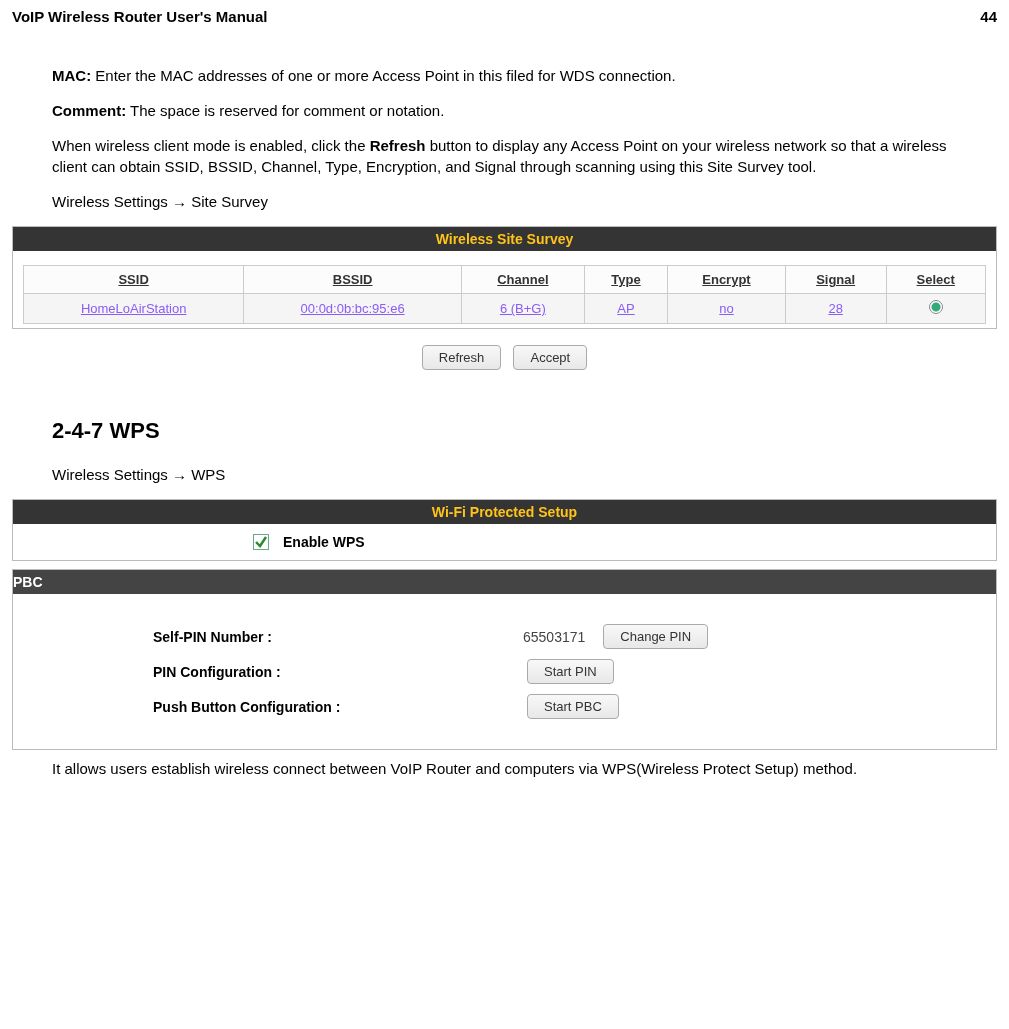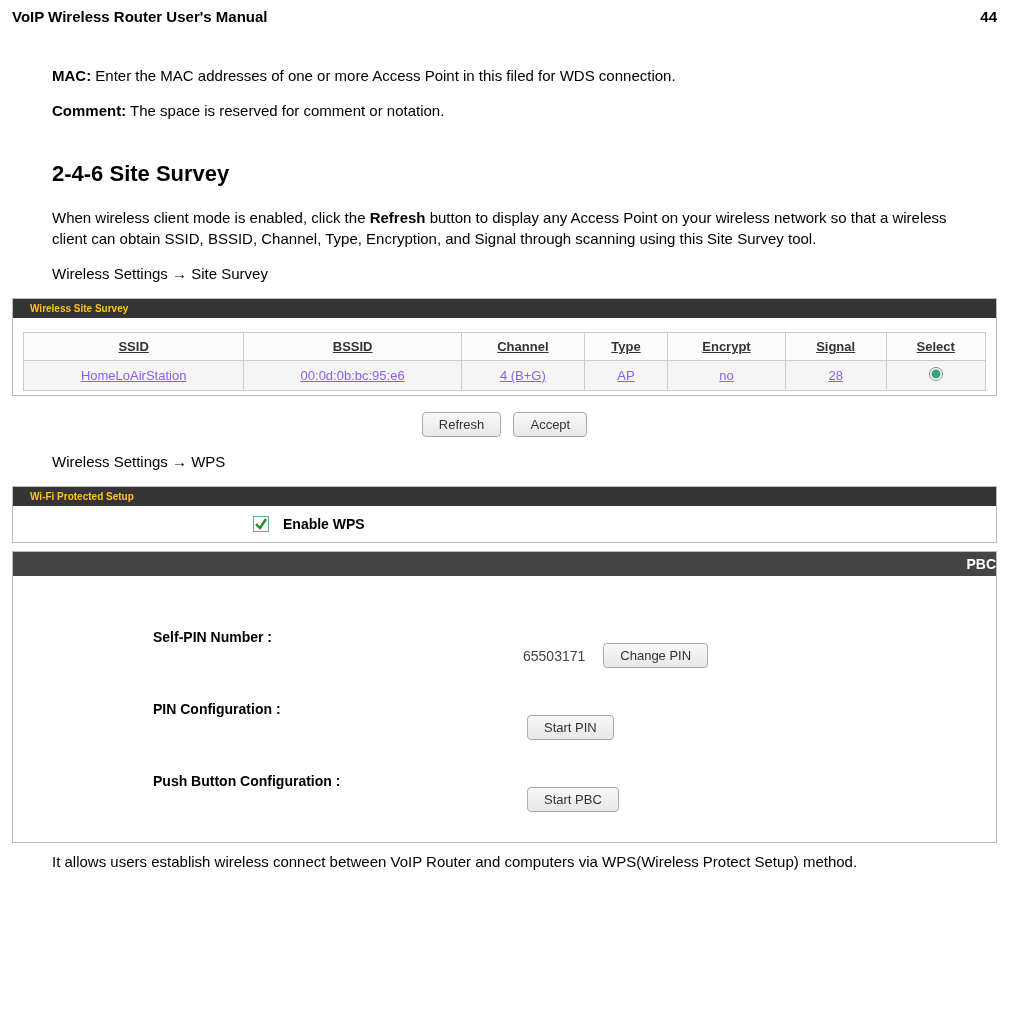"2-4-6 Site Survey" h2 { html: <h2>2-4-6 Site Survey</h2> -> none }
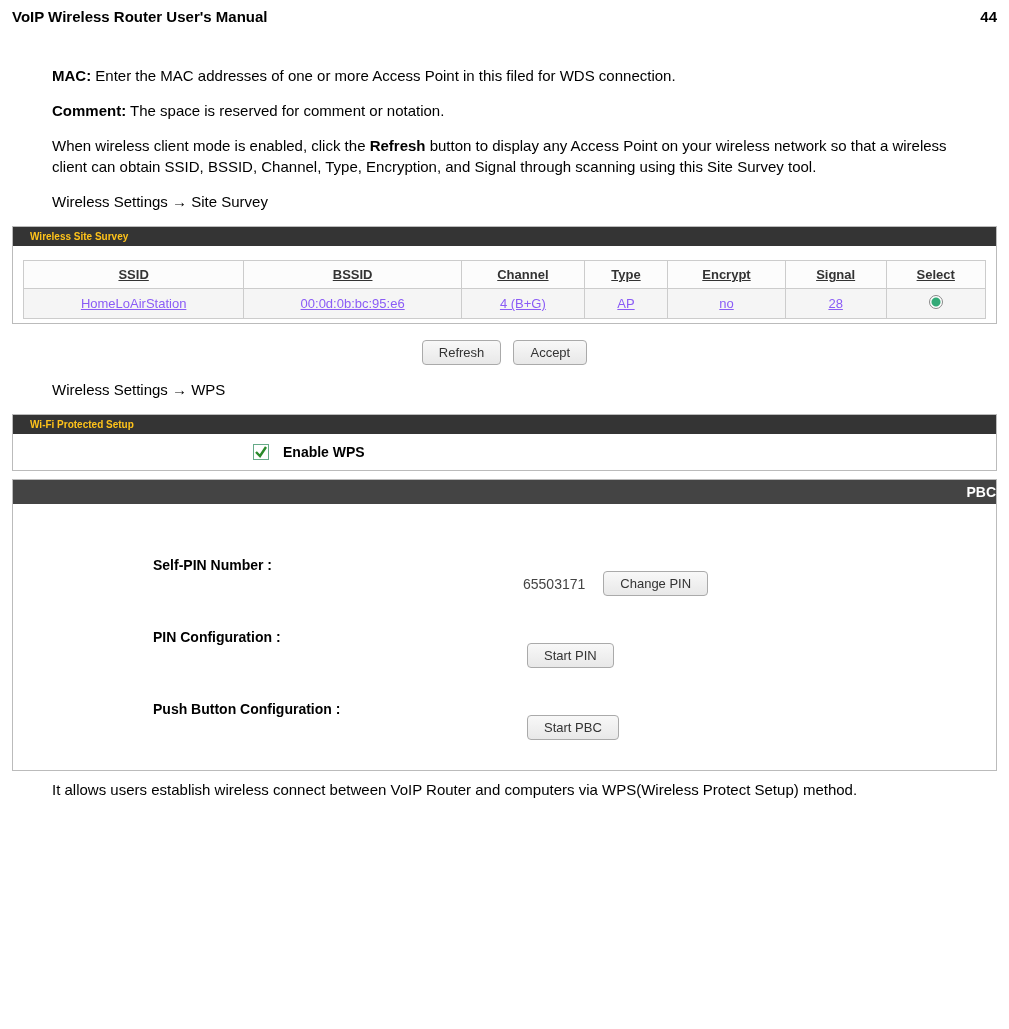"Wireless Site Survey" .panel-title { font-size: 10px -> 14px; padding: 4px 17px -> 4px 0; text-align: left -> center }
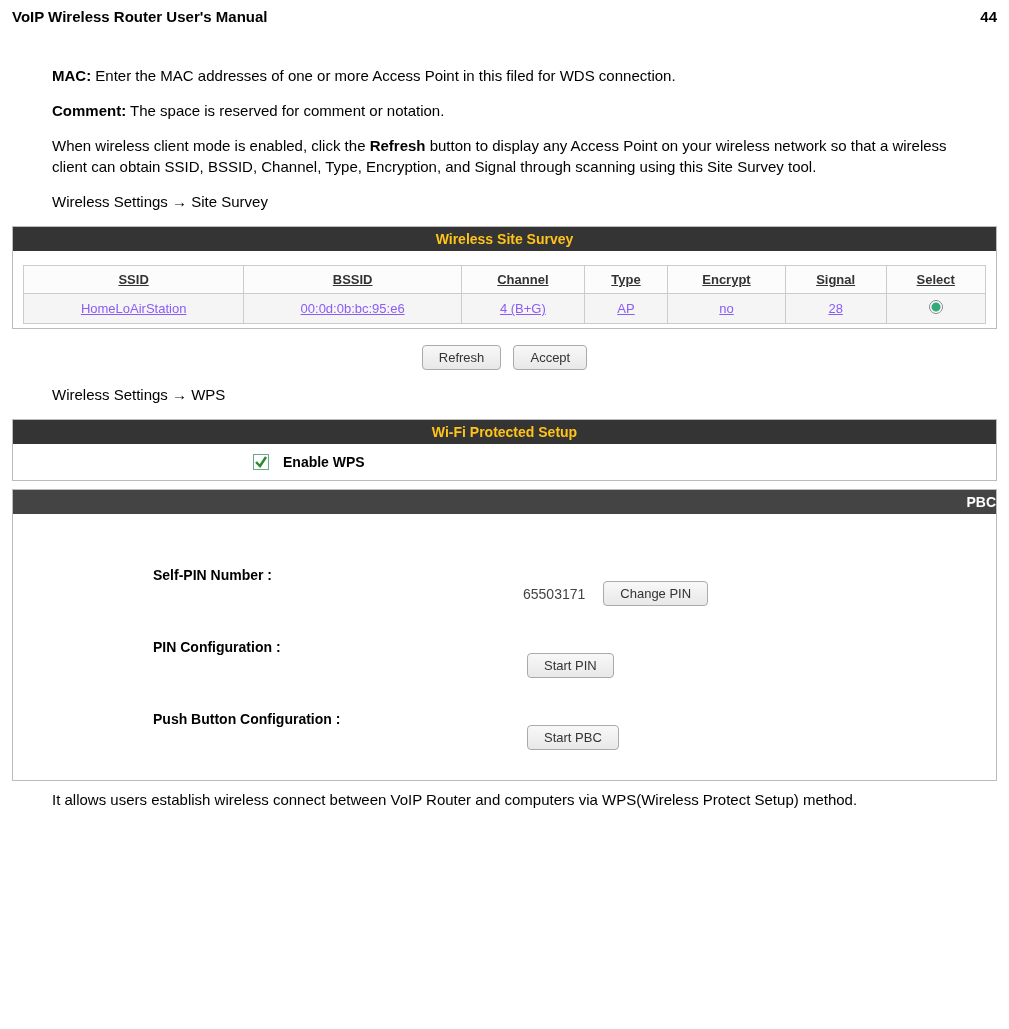"4 (B+G)" td { text: 4 -> 6 }
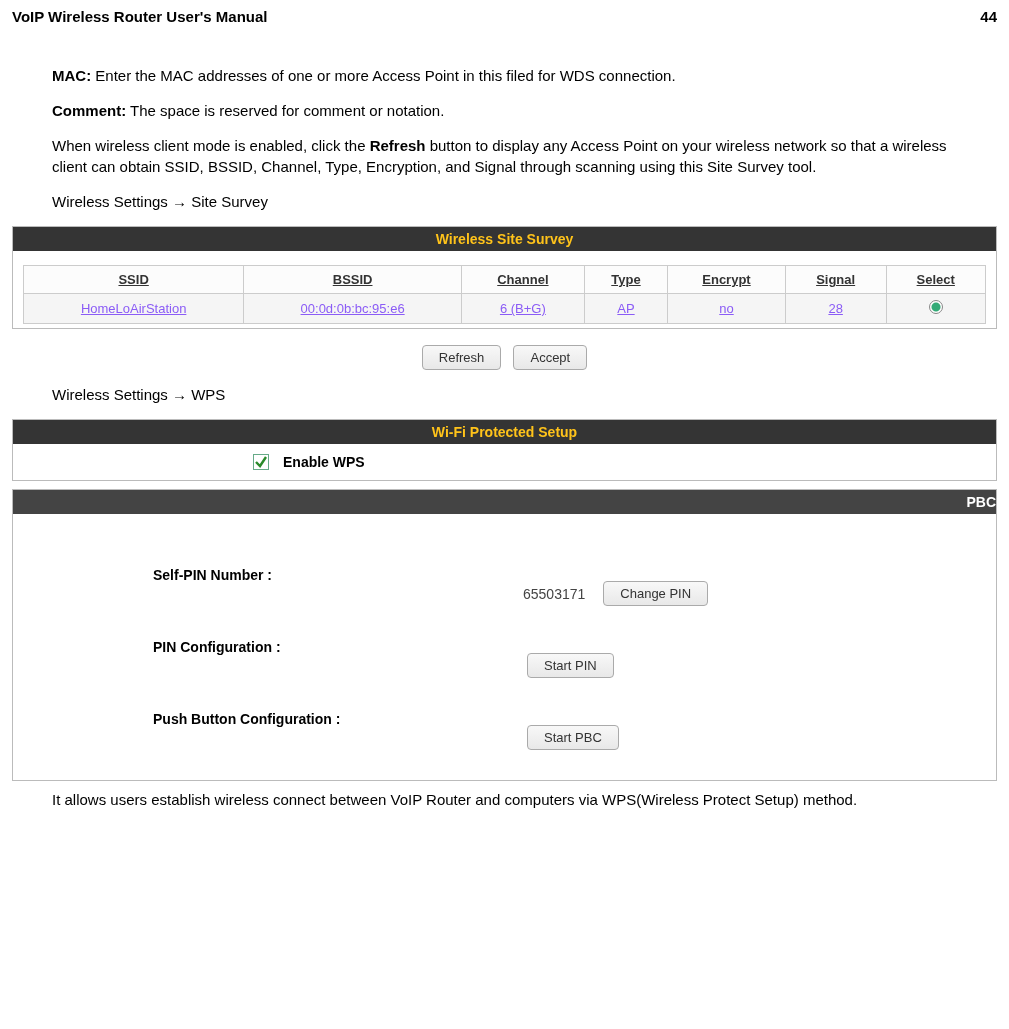"2-4-7 WPS" h2 { html: none -> <h2>2-4-7 WPS</h2> }
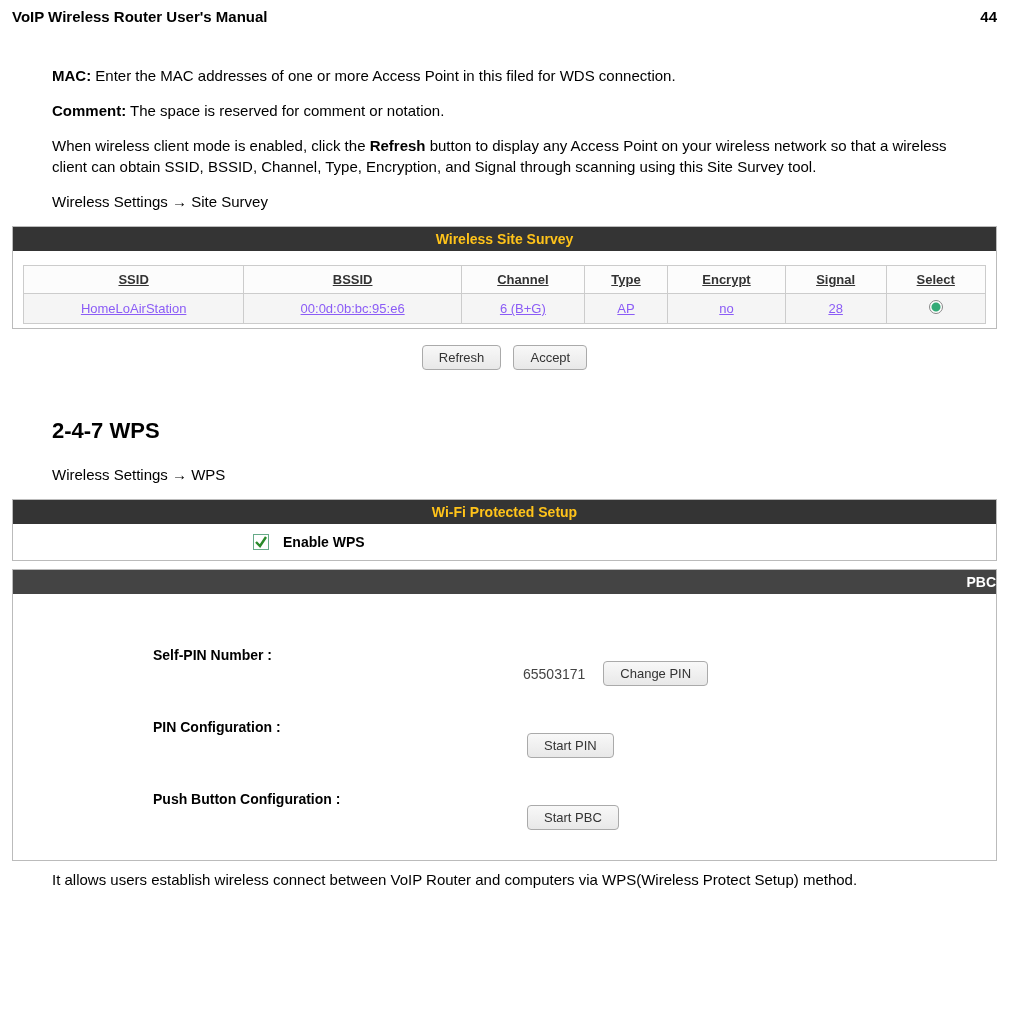"PBC" .panel-title-sub { text-align: right -> left }
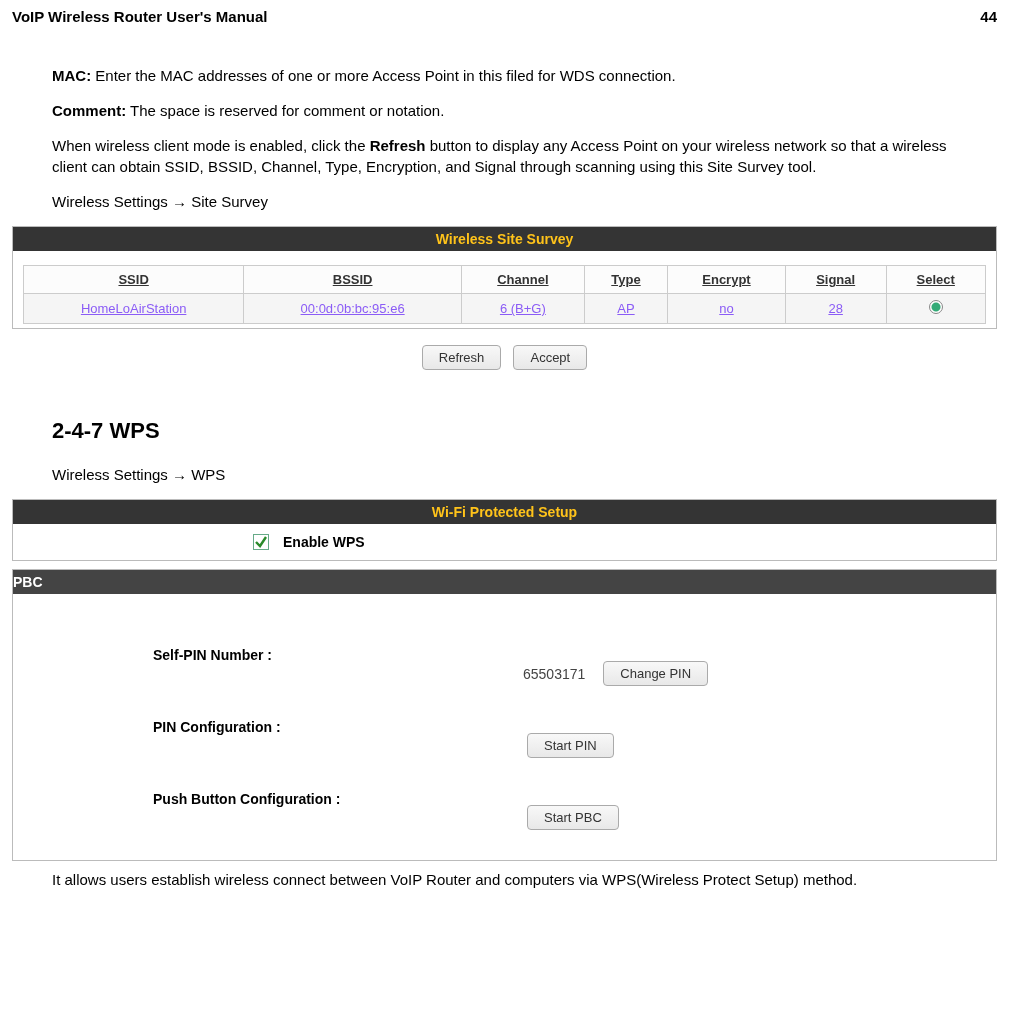"65503171" .pbc-value { margin-top: 37px -> none }
